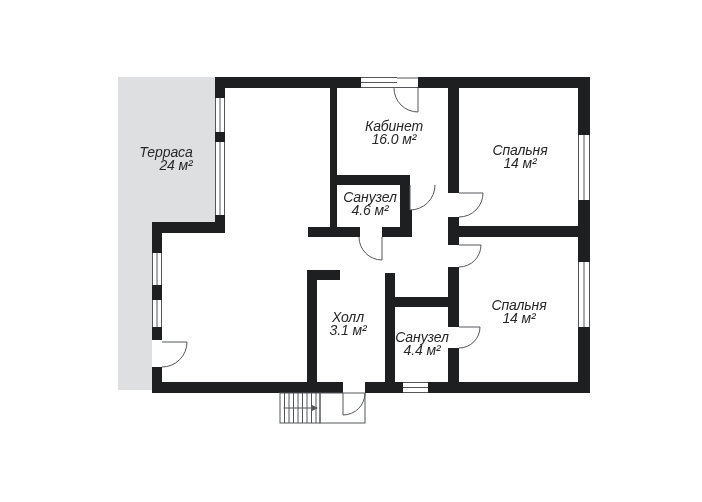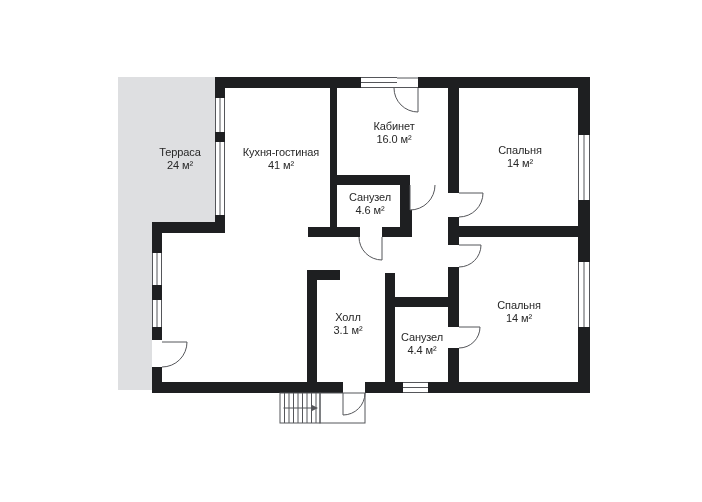"Кабинет" .room-label { font-size: 11px -> 14px; font-style: none -> italic }
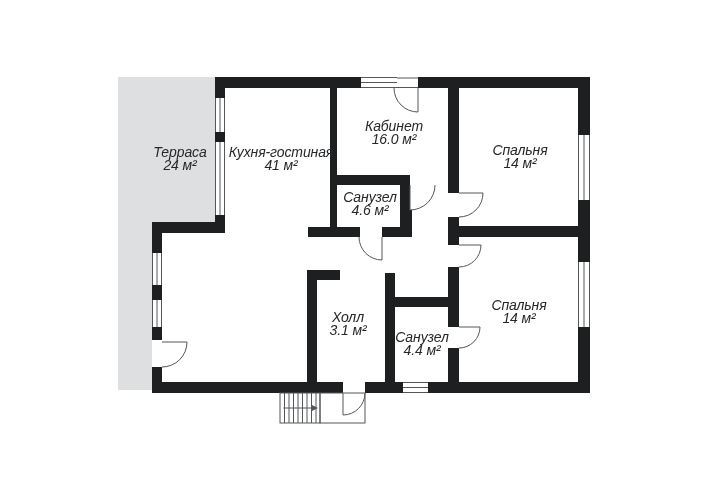"Терраса" div.room-label { left: 180px -> 166px; text-align: none -> right }
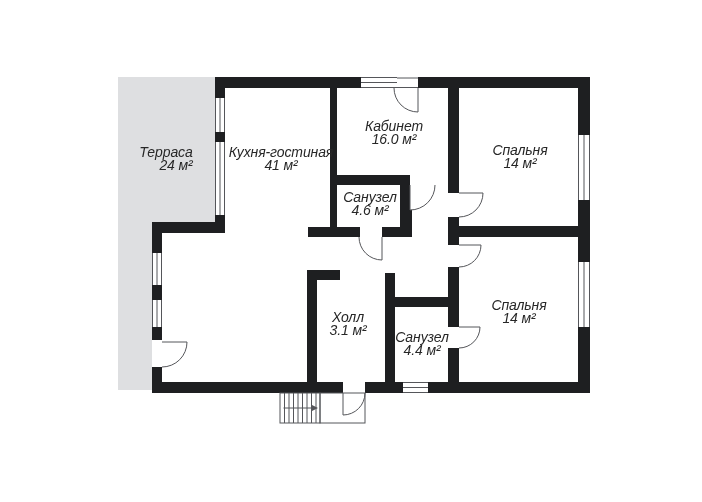"Кухня-гостиная" div.room-label { html: <div> <div>Кухня-гостиная</div> <div>41 м²</div> </div> -> none }
